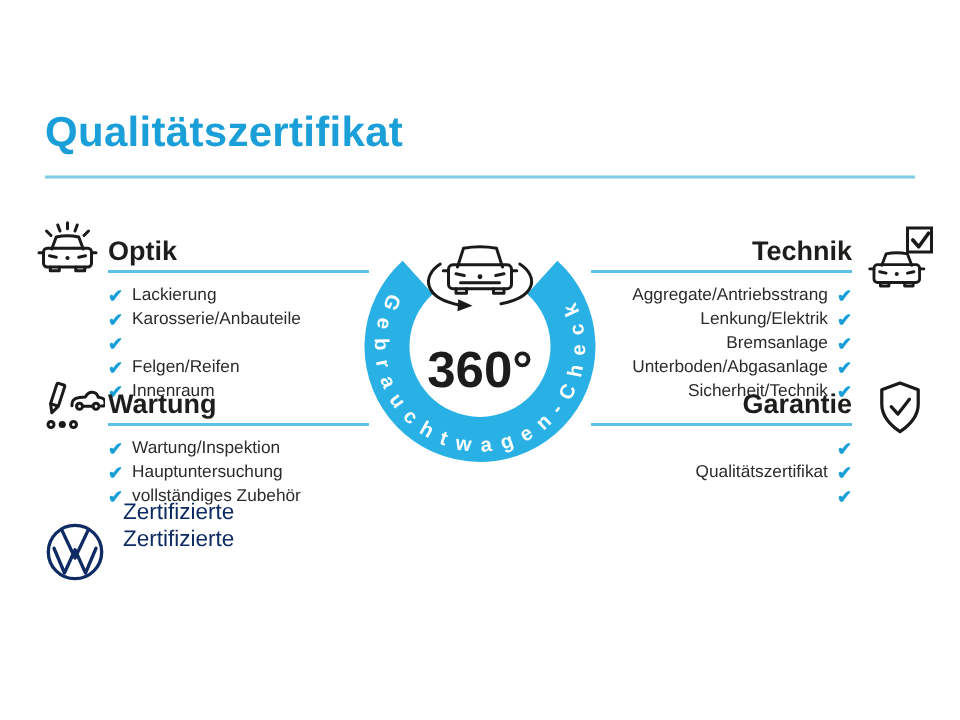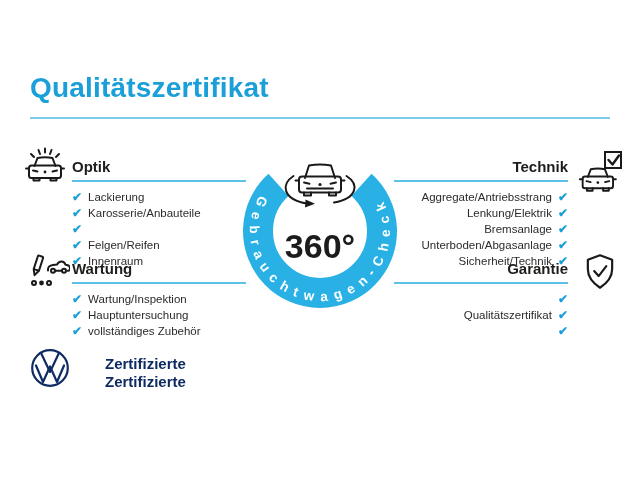"Optik" .sec h2 { font-size: 15px -> 18px }
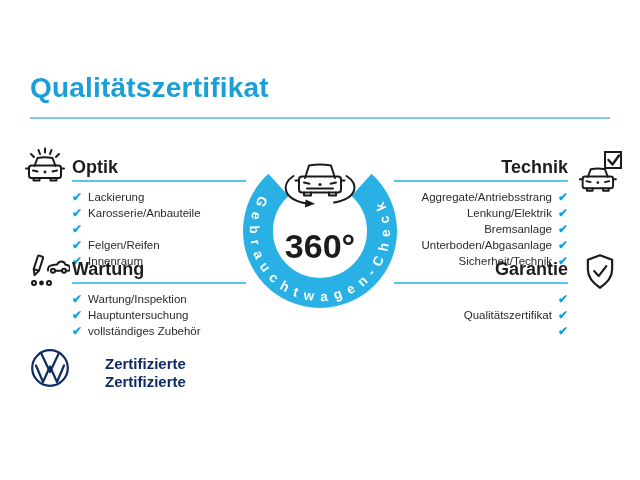"Zertifizierte" .brand { font-weight: 700 -> 400; margin-left: 23px -> none; top: 355px -> 333px }
